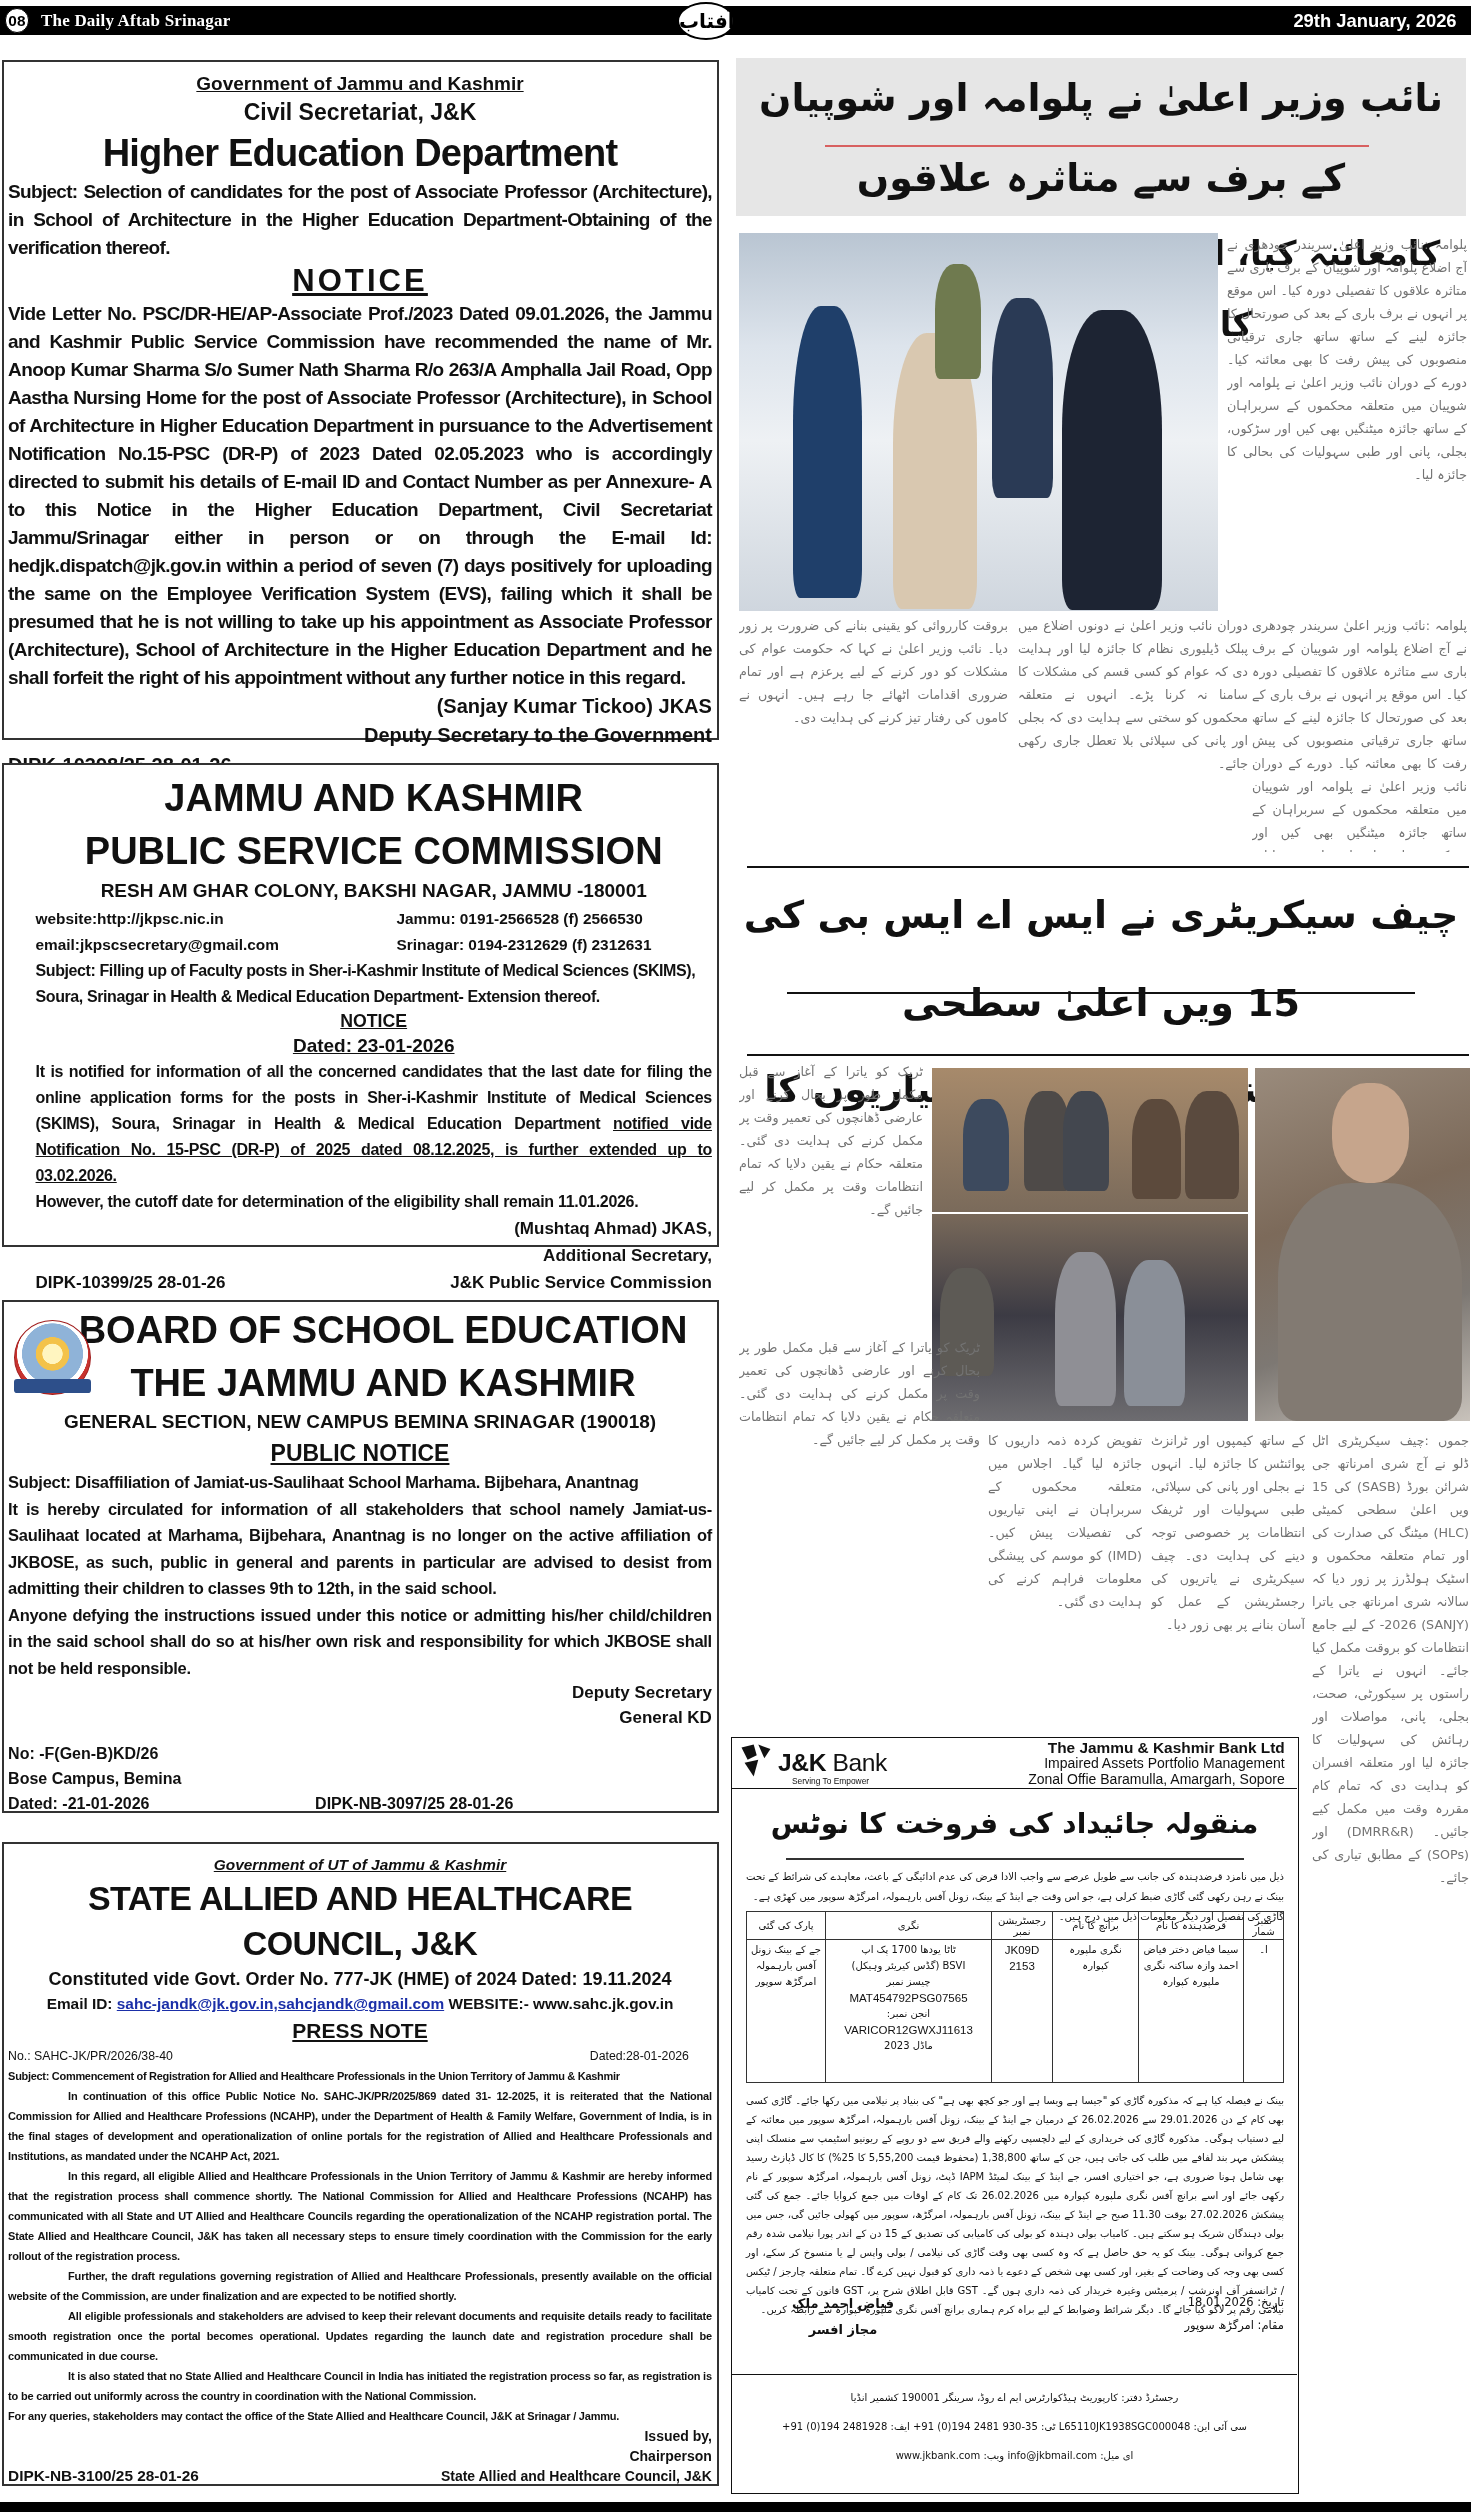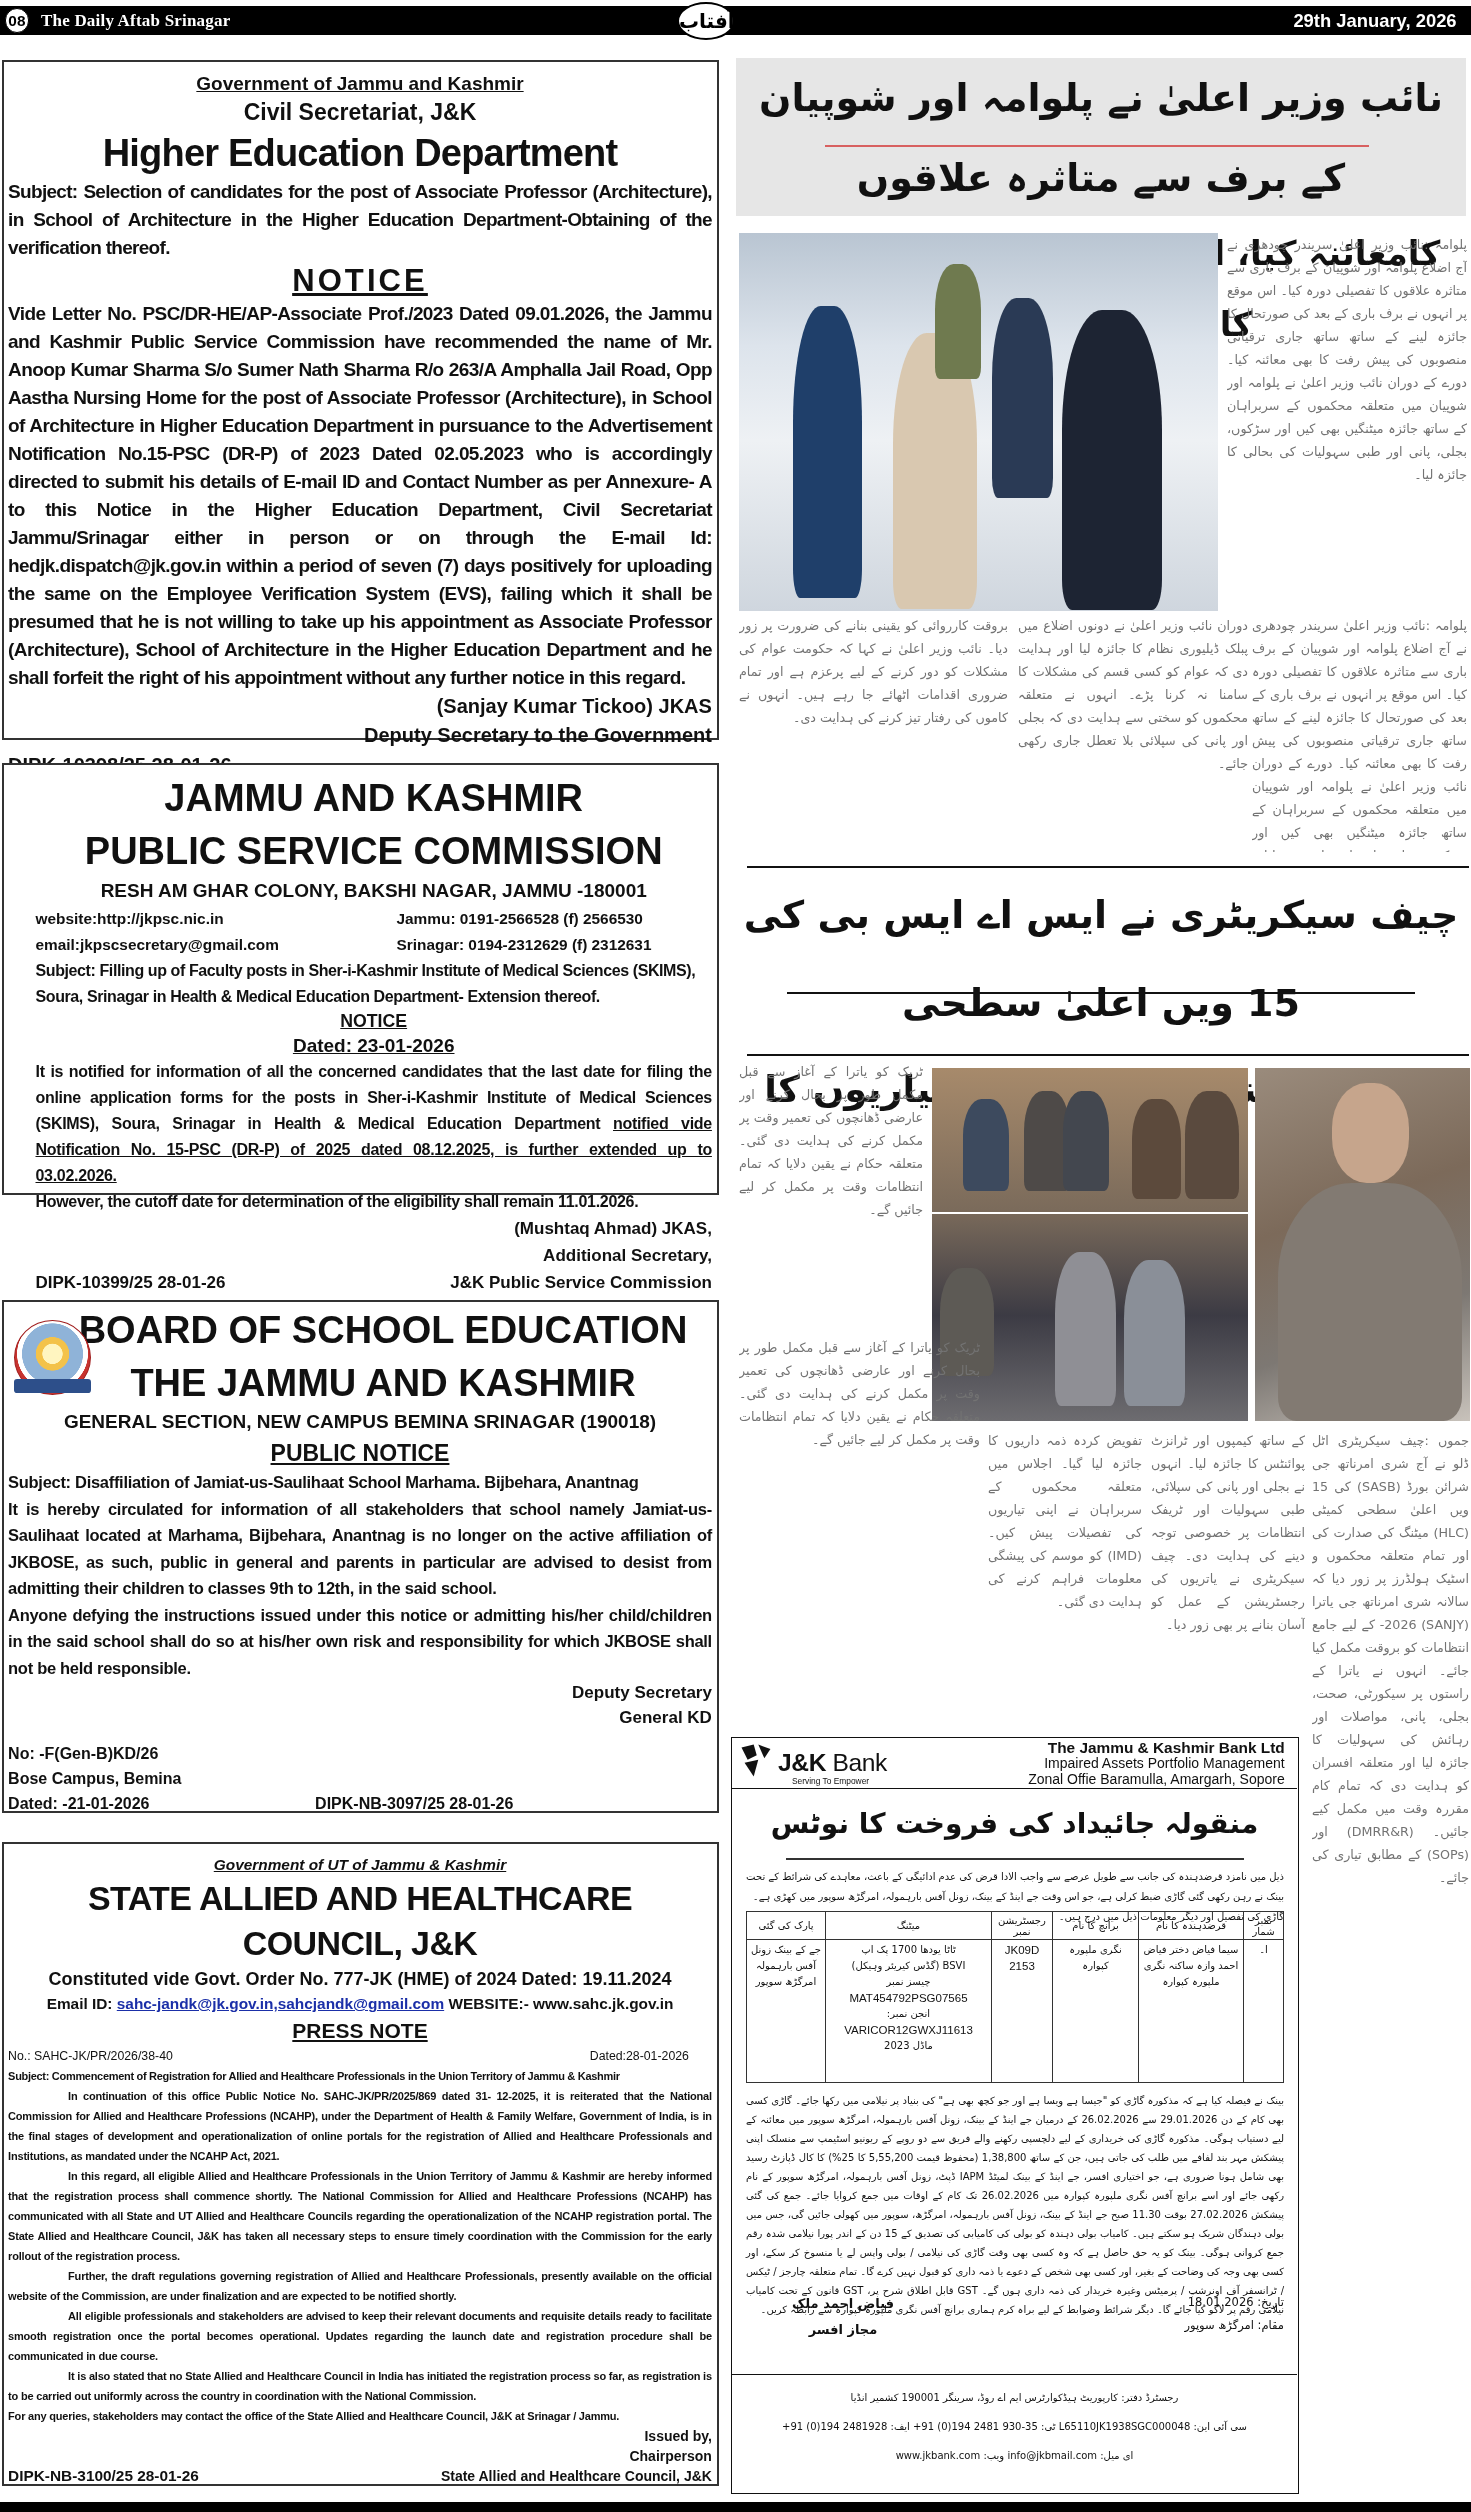"JAMMU AND KASHMIR" .n2 { height: 432px -> 484px }
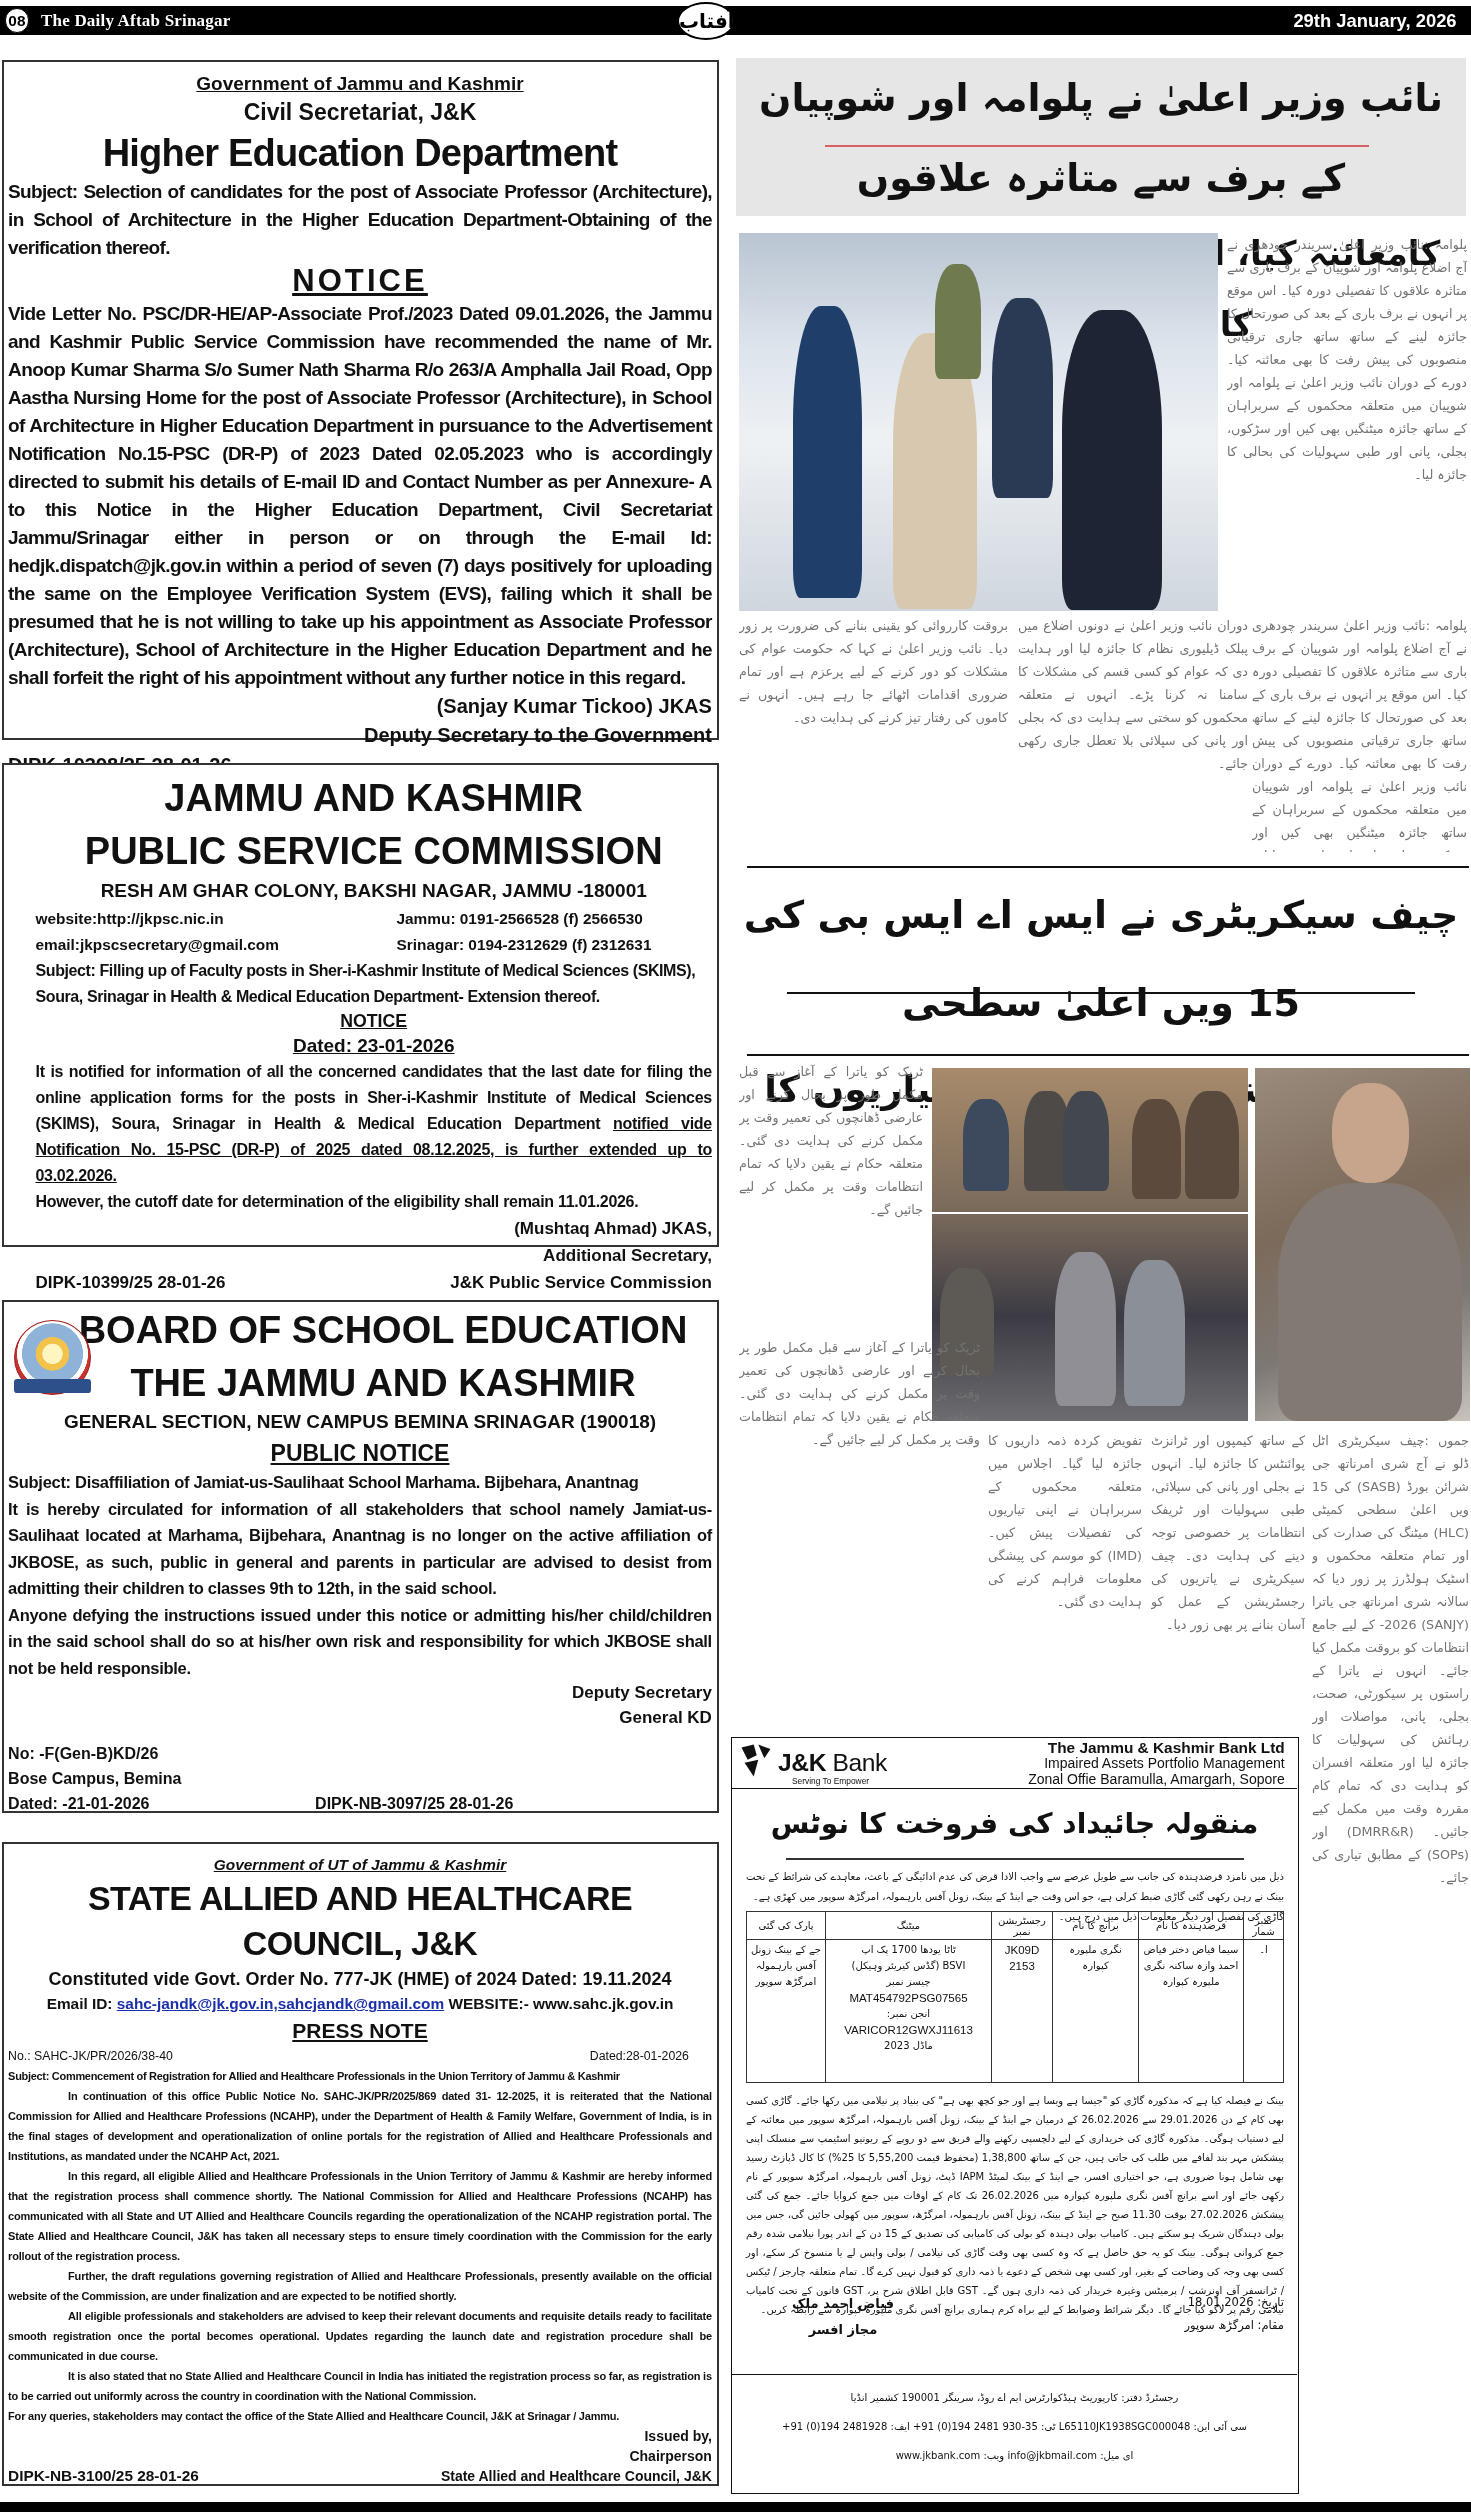"میٹنگ" th { text: میٹنگ -> نگری }
